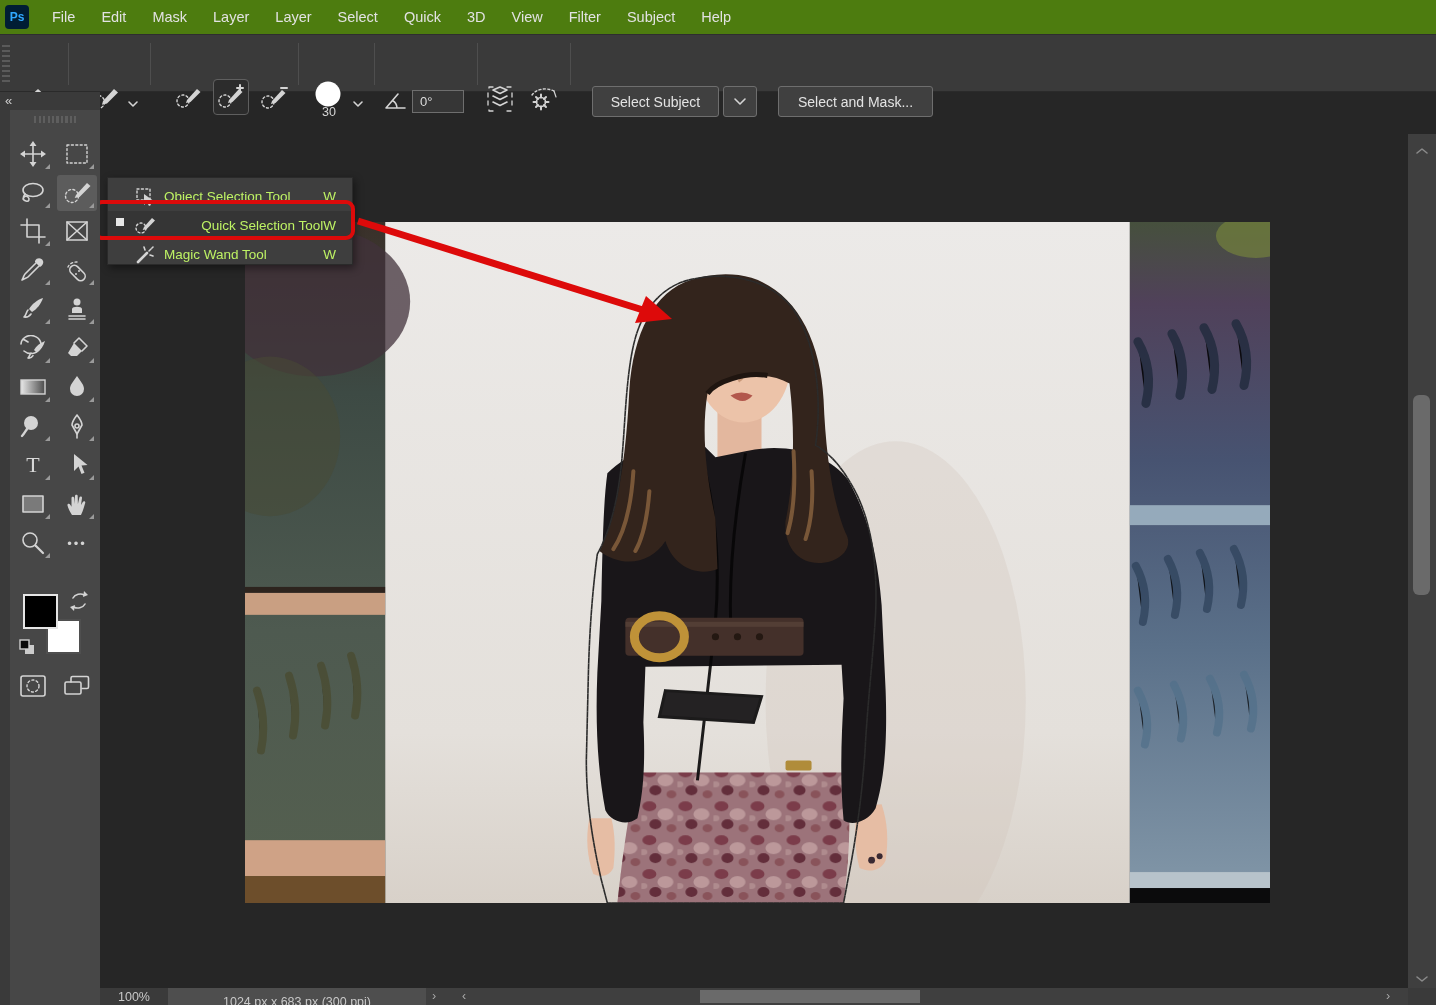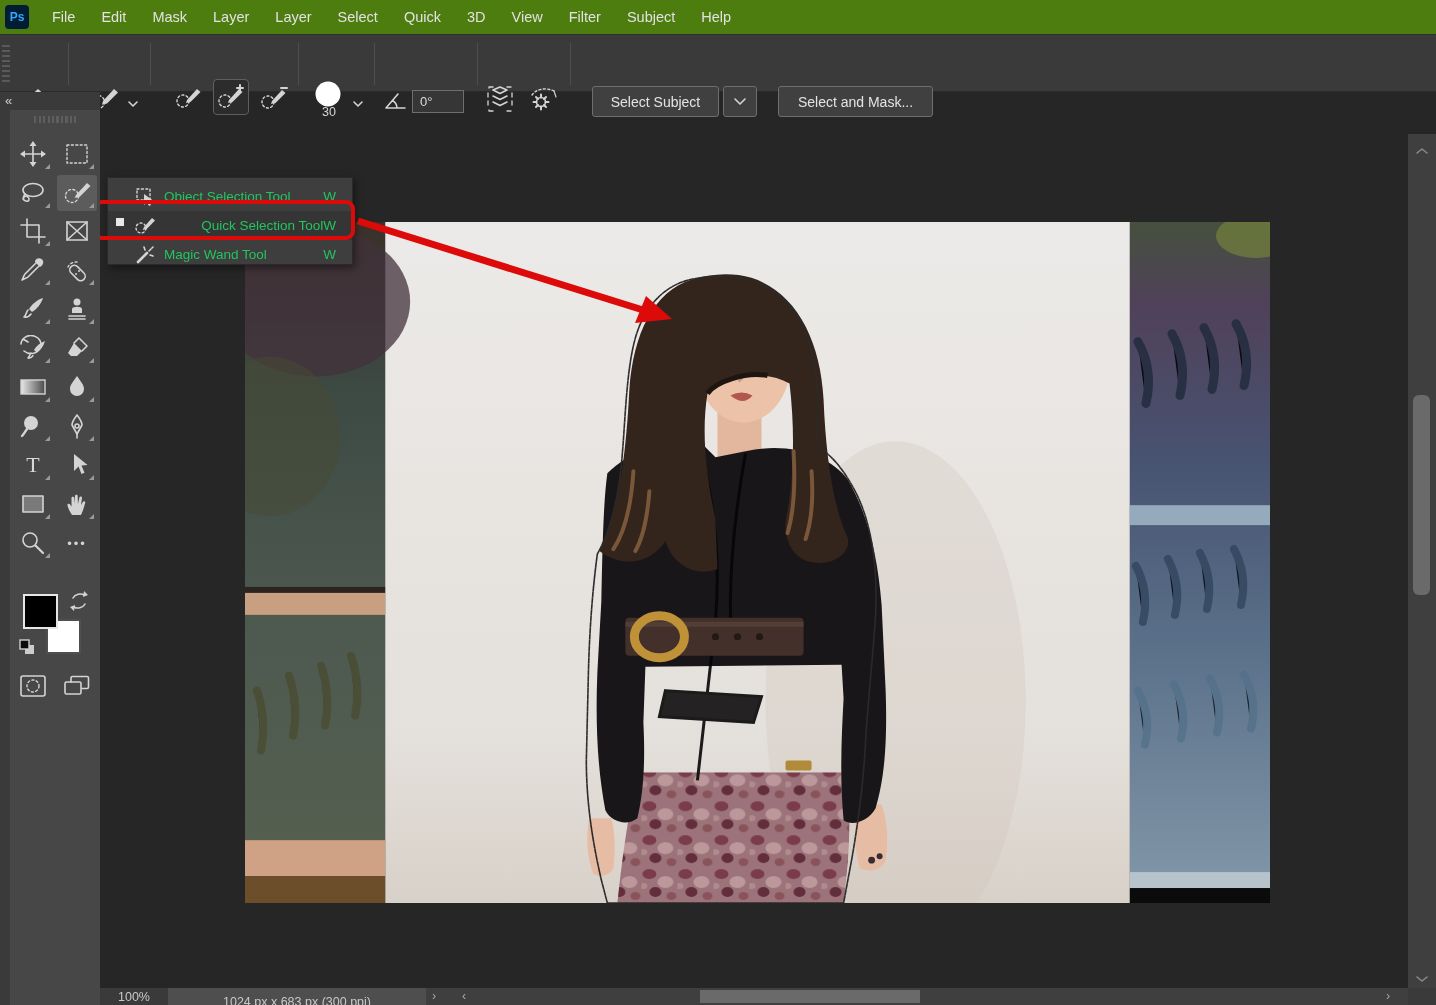"Object Selection Tool" #flyout { color: #22c55e -> #bef264 }
